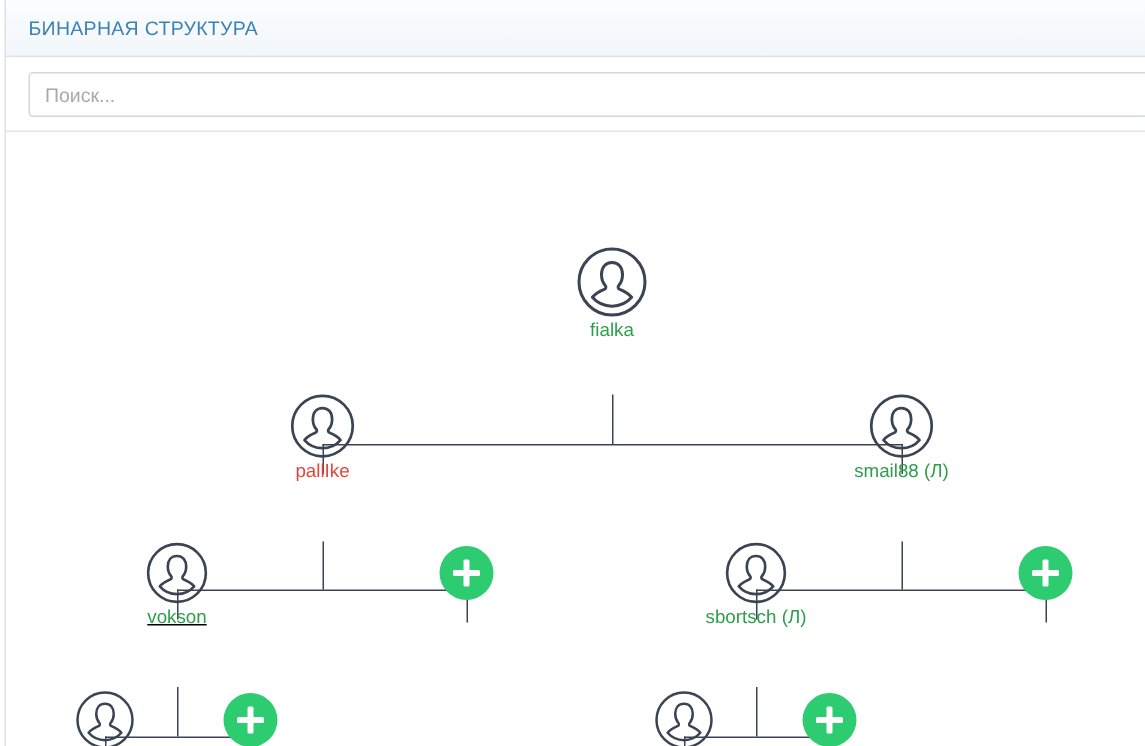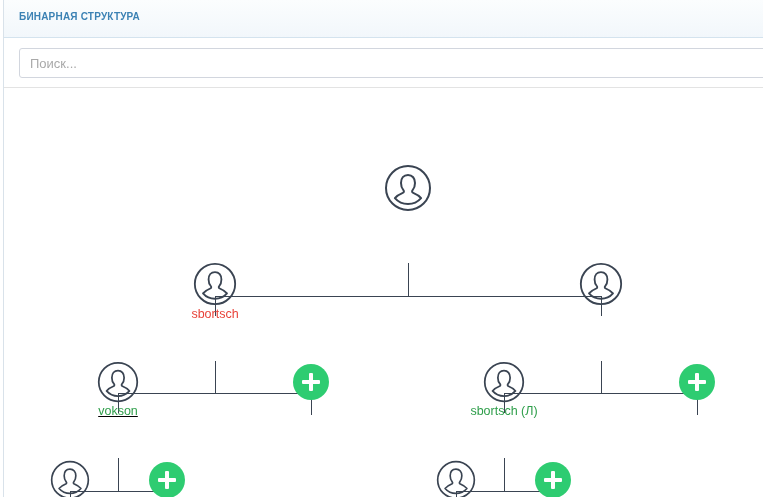"БИНАРНАЯ СТРУКТУРА" .panel-title { font-size: 10px -> 13px; font-weight: bold -> normal }
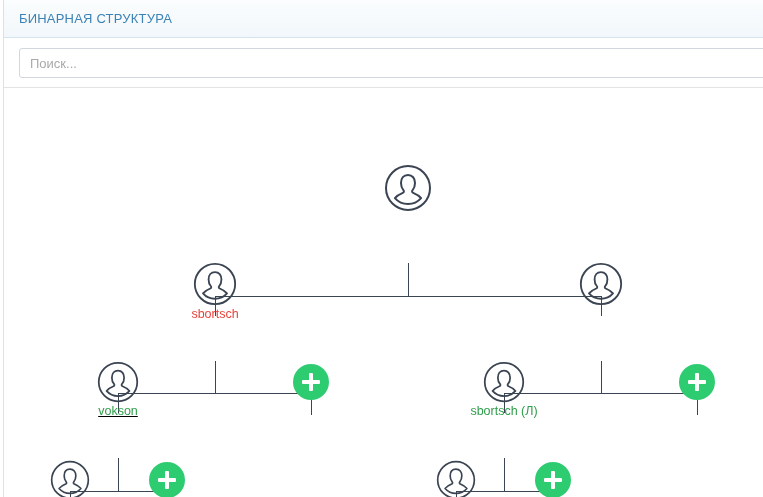"fialka" span.node-label { html: none -> <span>fialka</span> }
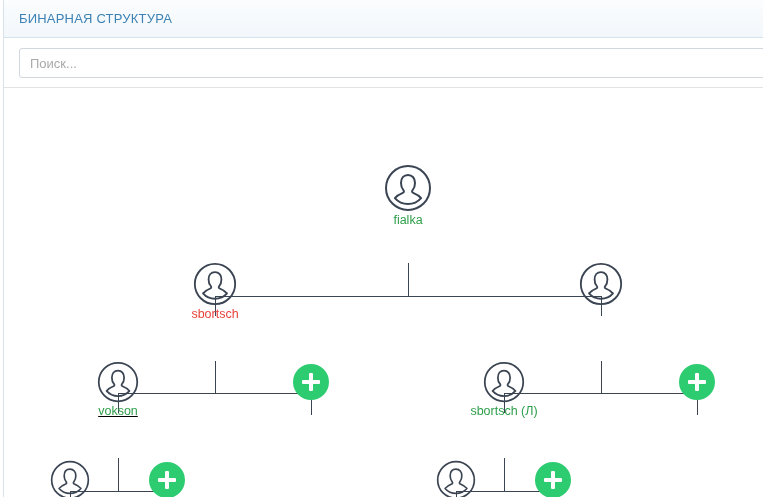"sbortsch" span.node-label { text: sbortsch -> pallIke }
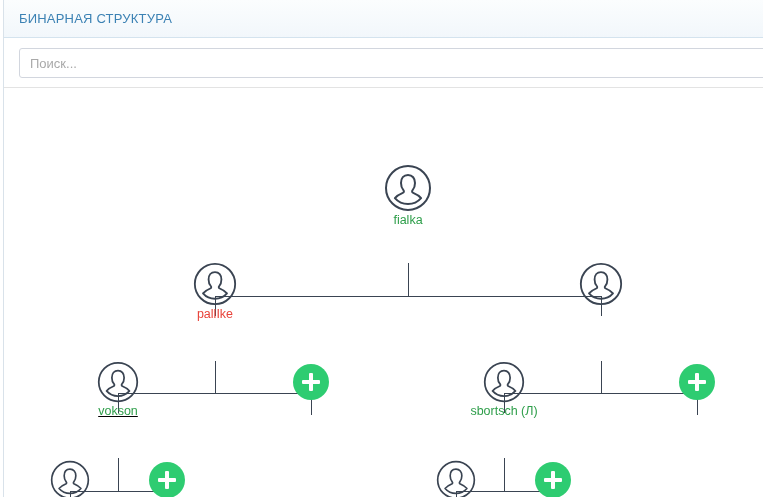"smail88 (Л)" span.node-label { html: none -> <span>smail88 (Л)</span> }
